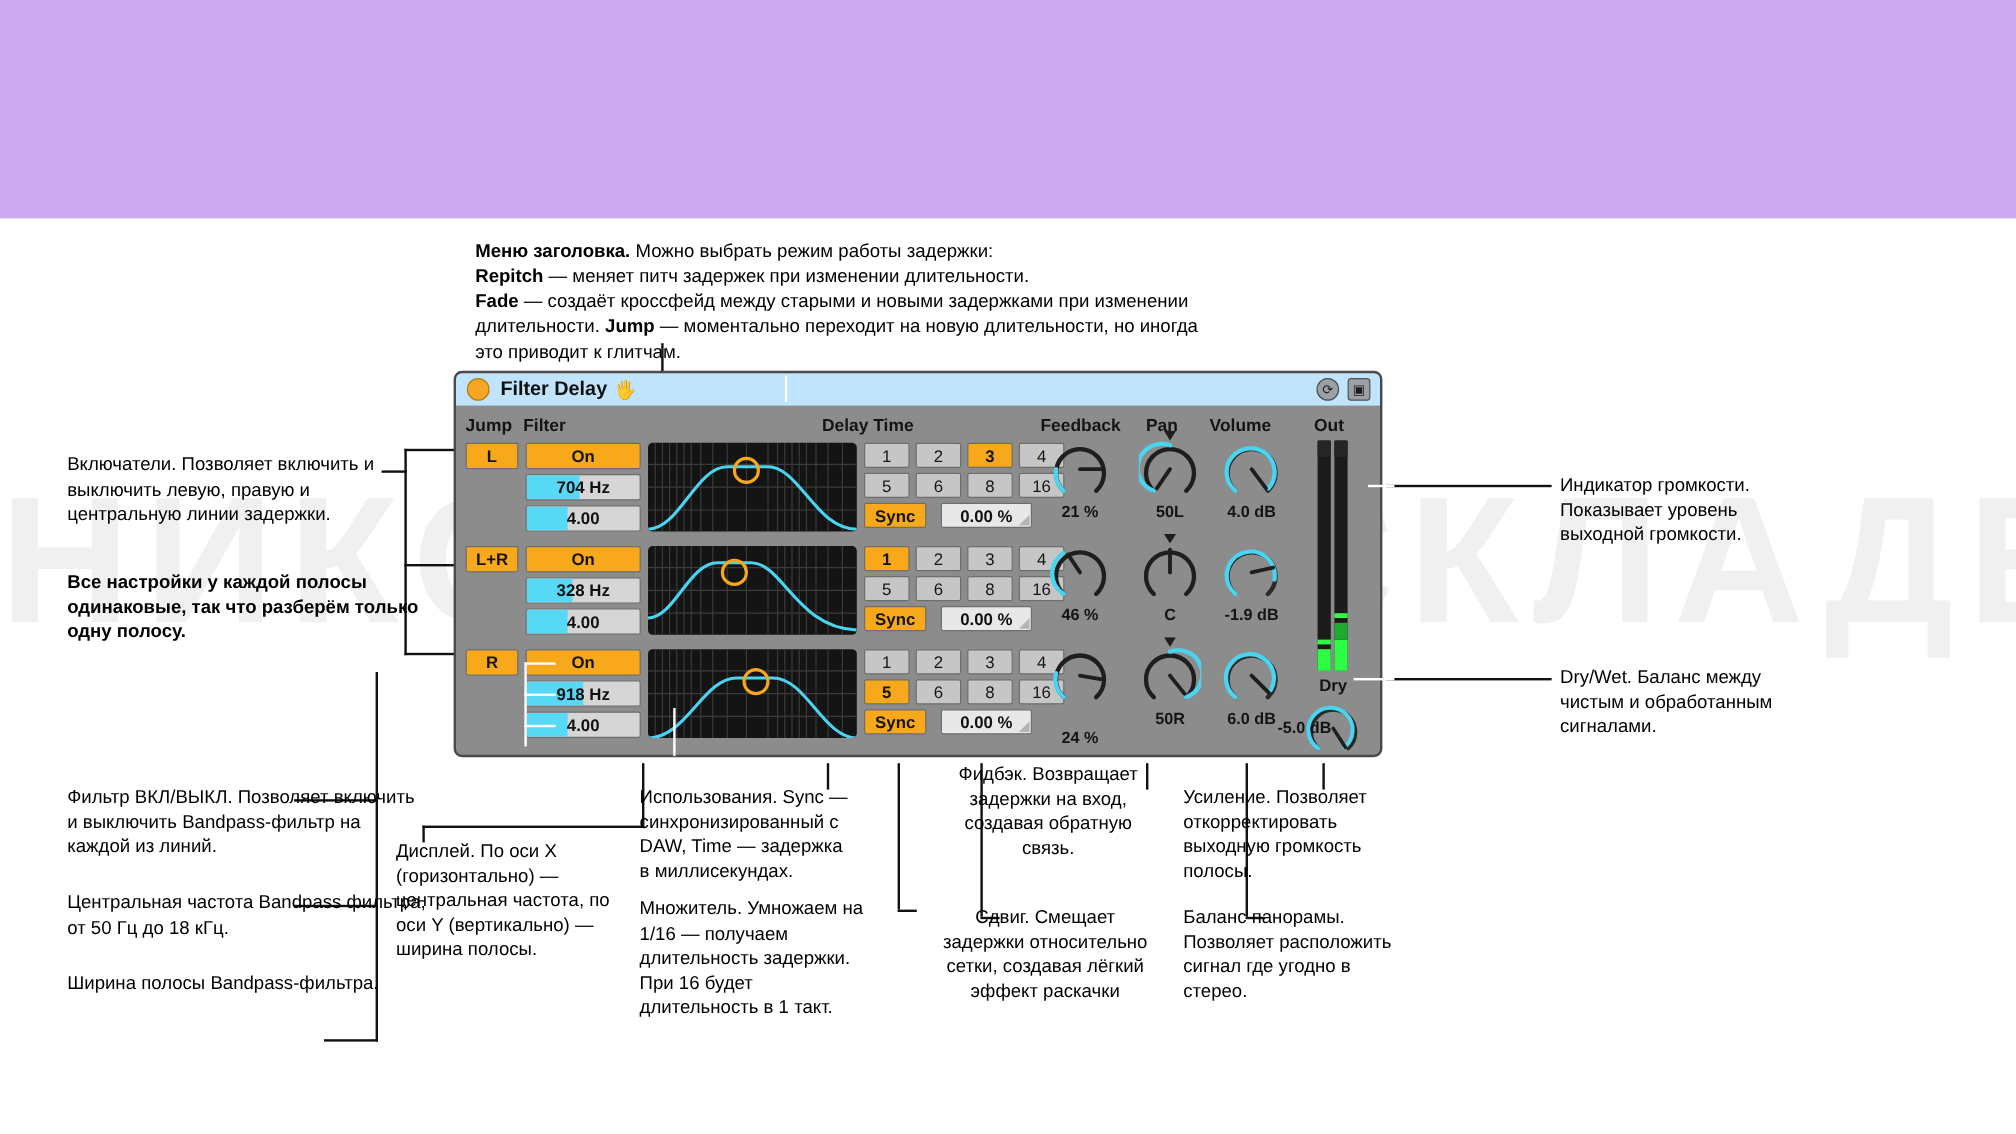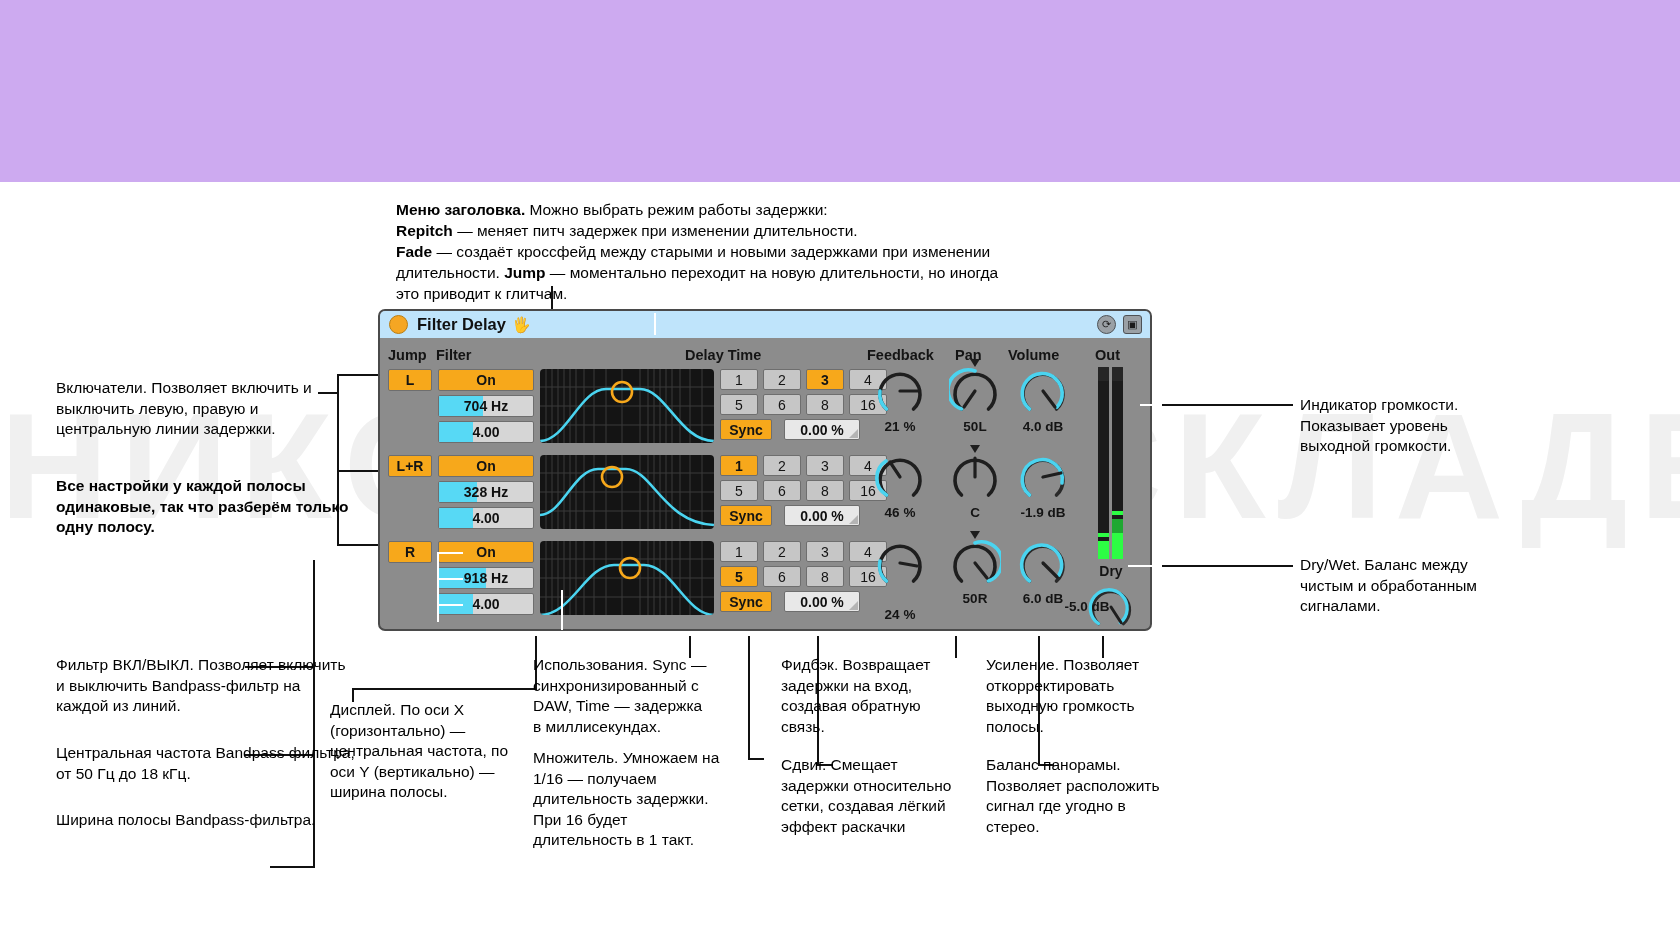"Фидбэк. Возвращает задержки на вход," div.note { text-align: none -> center; top: 655px -> 636px }
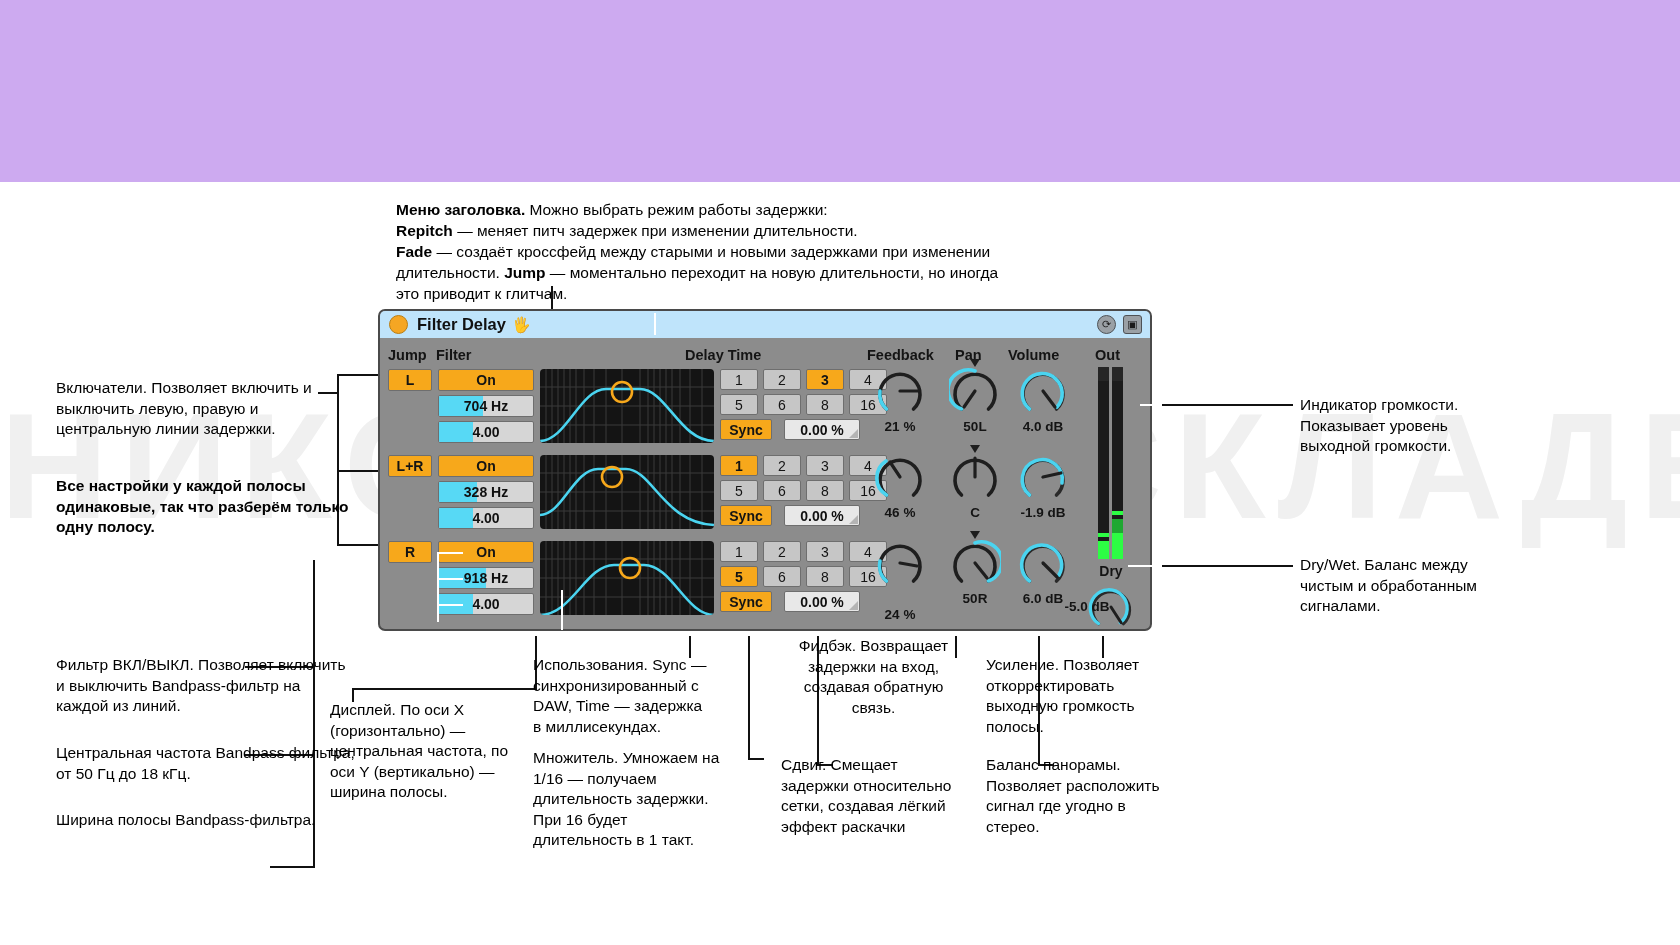"Сдвиг. Смещает задержки относительно" div.note { text-align: none -> center }
